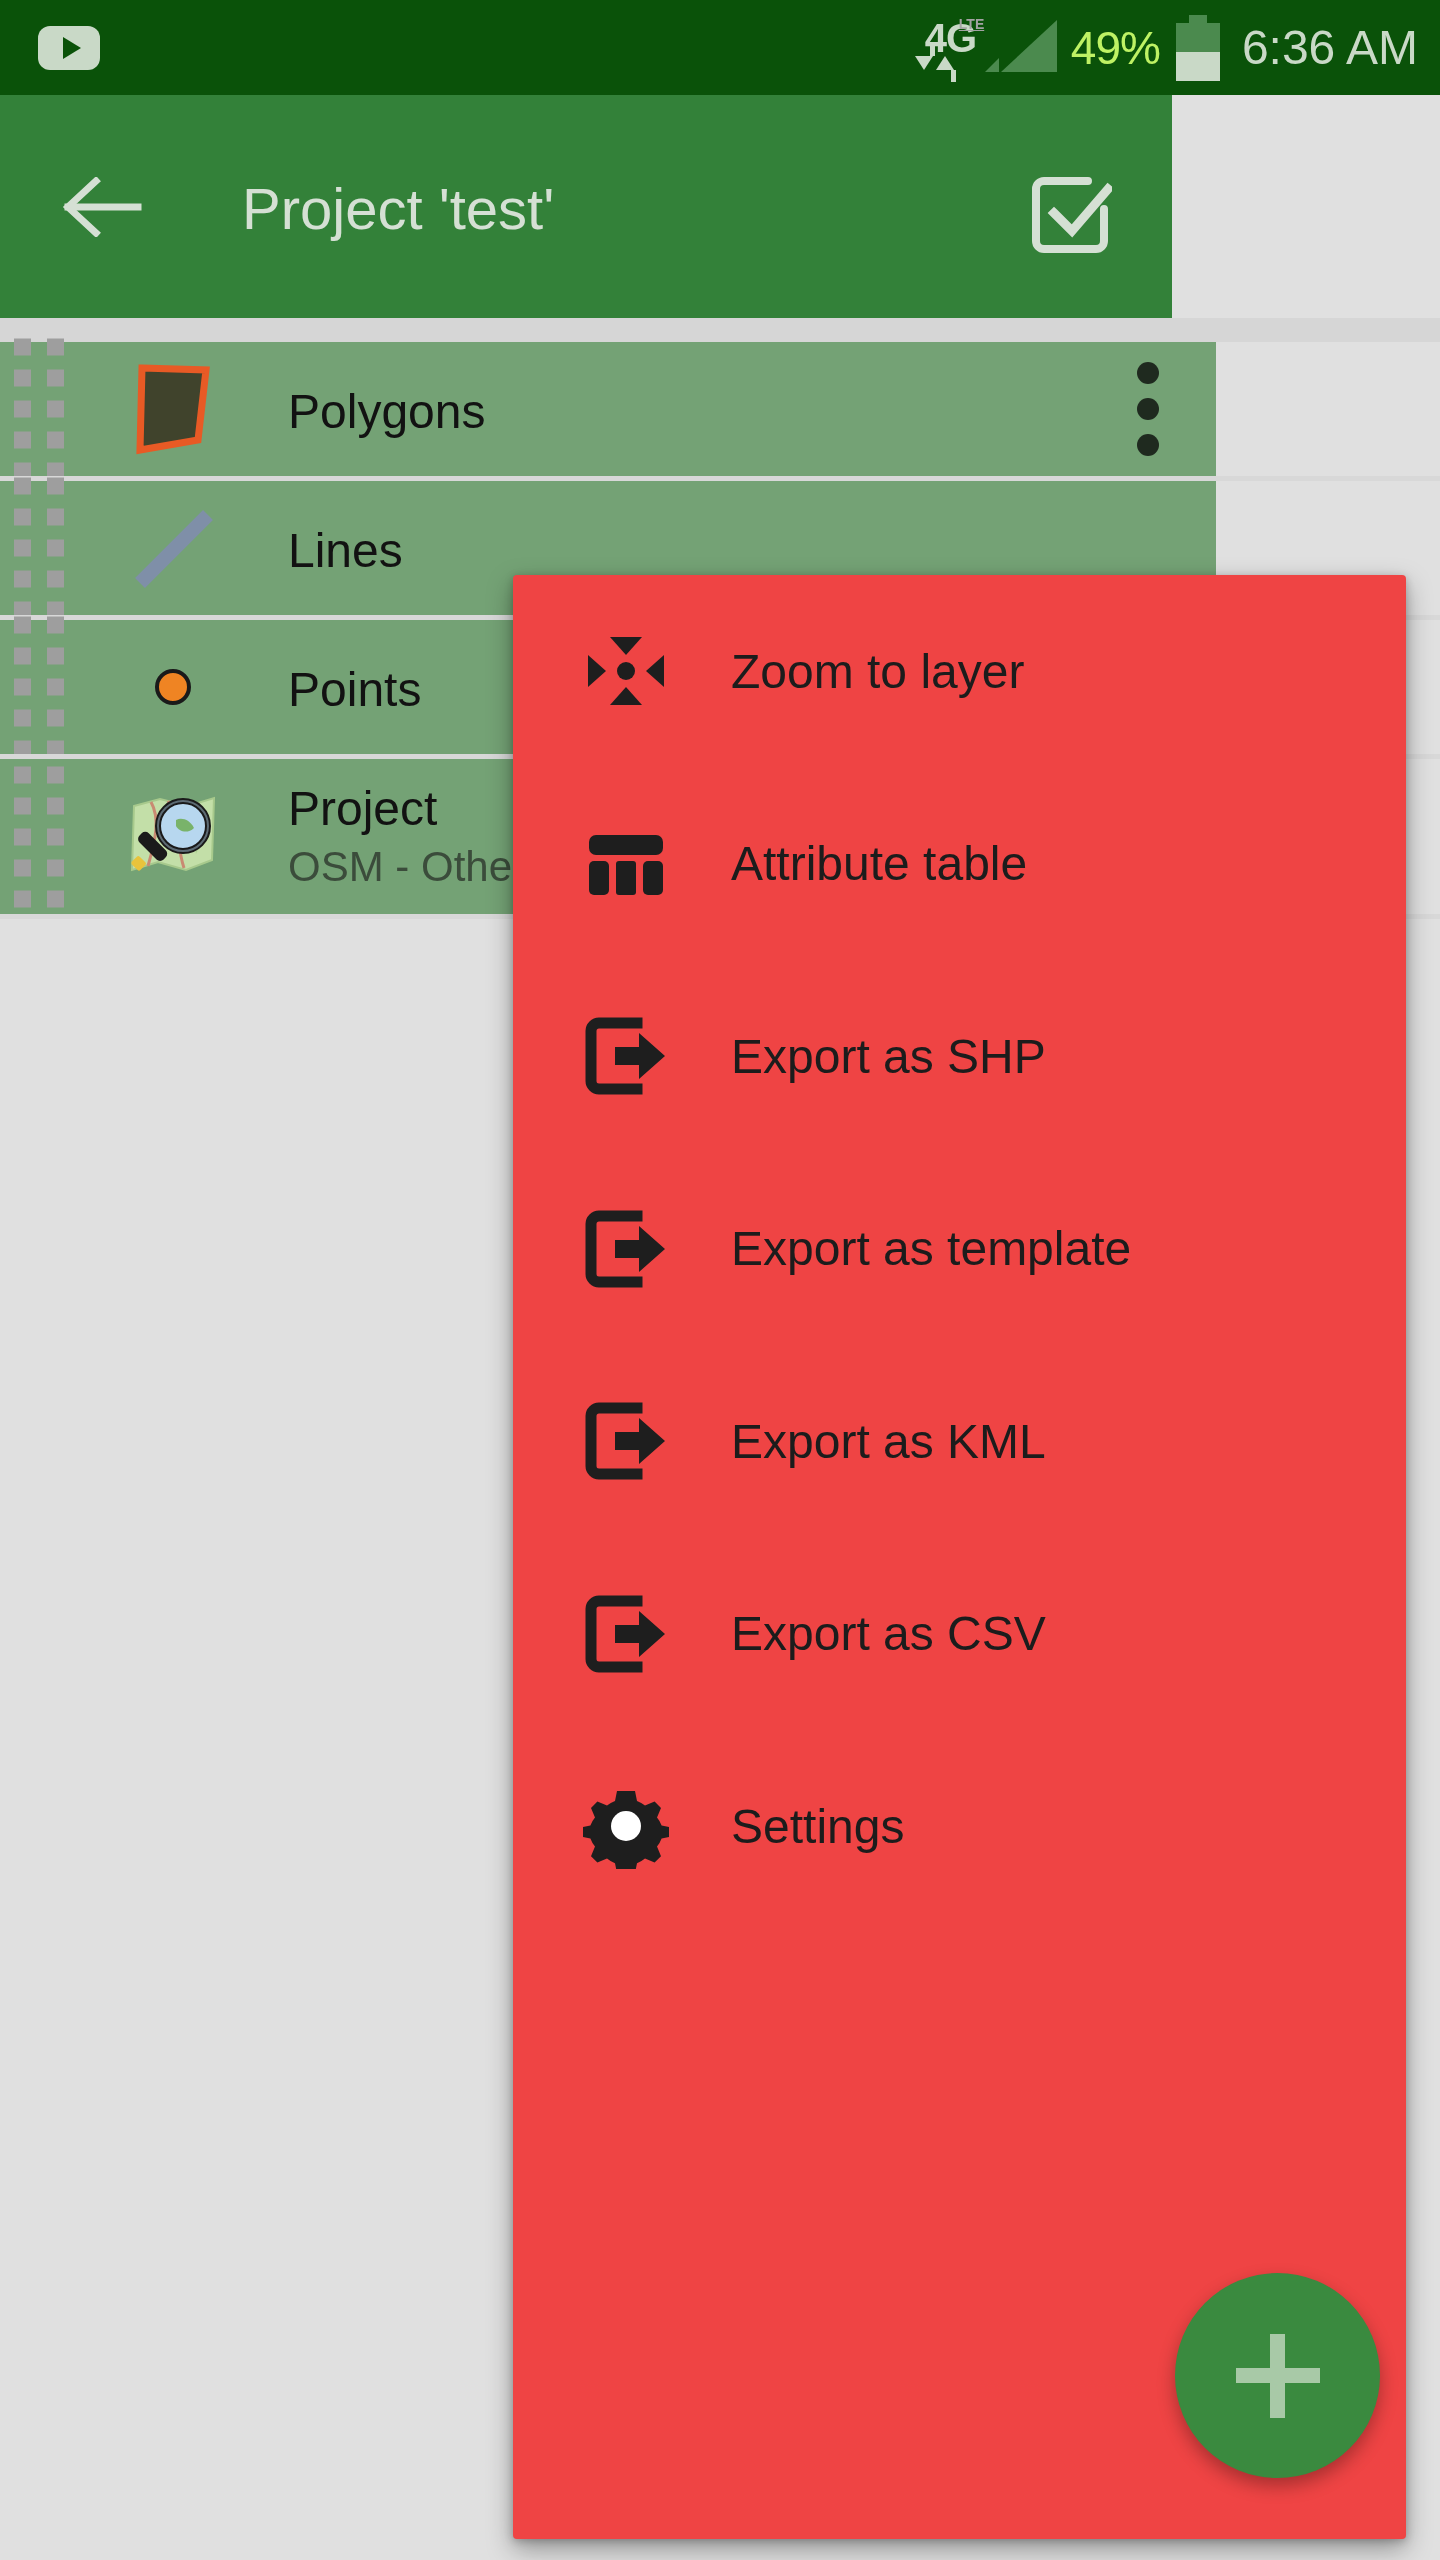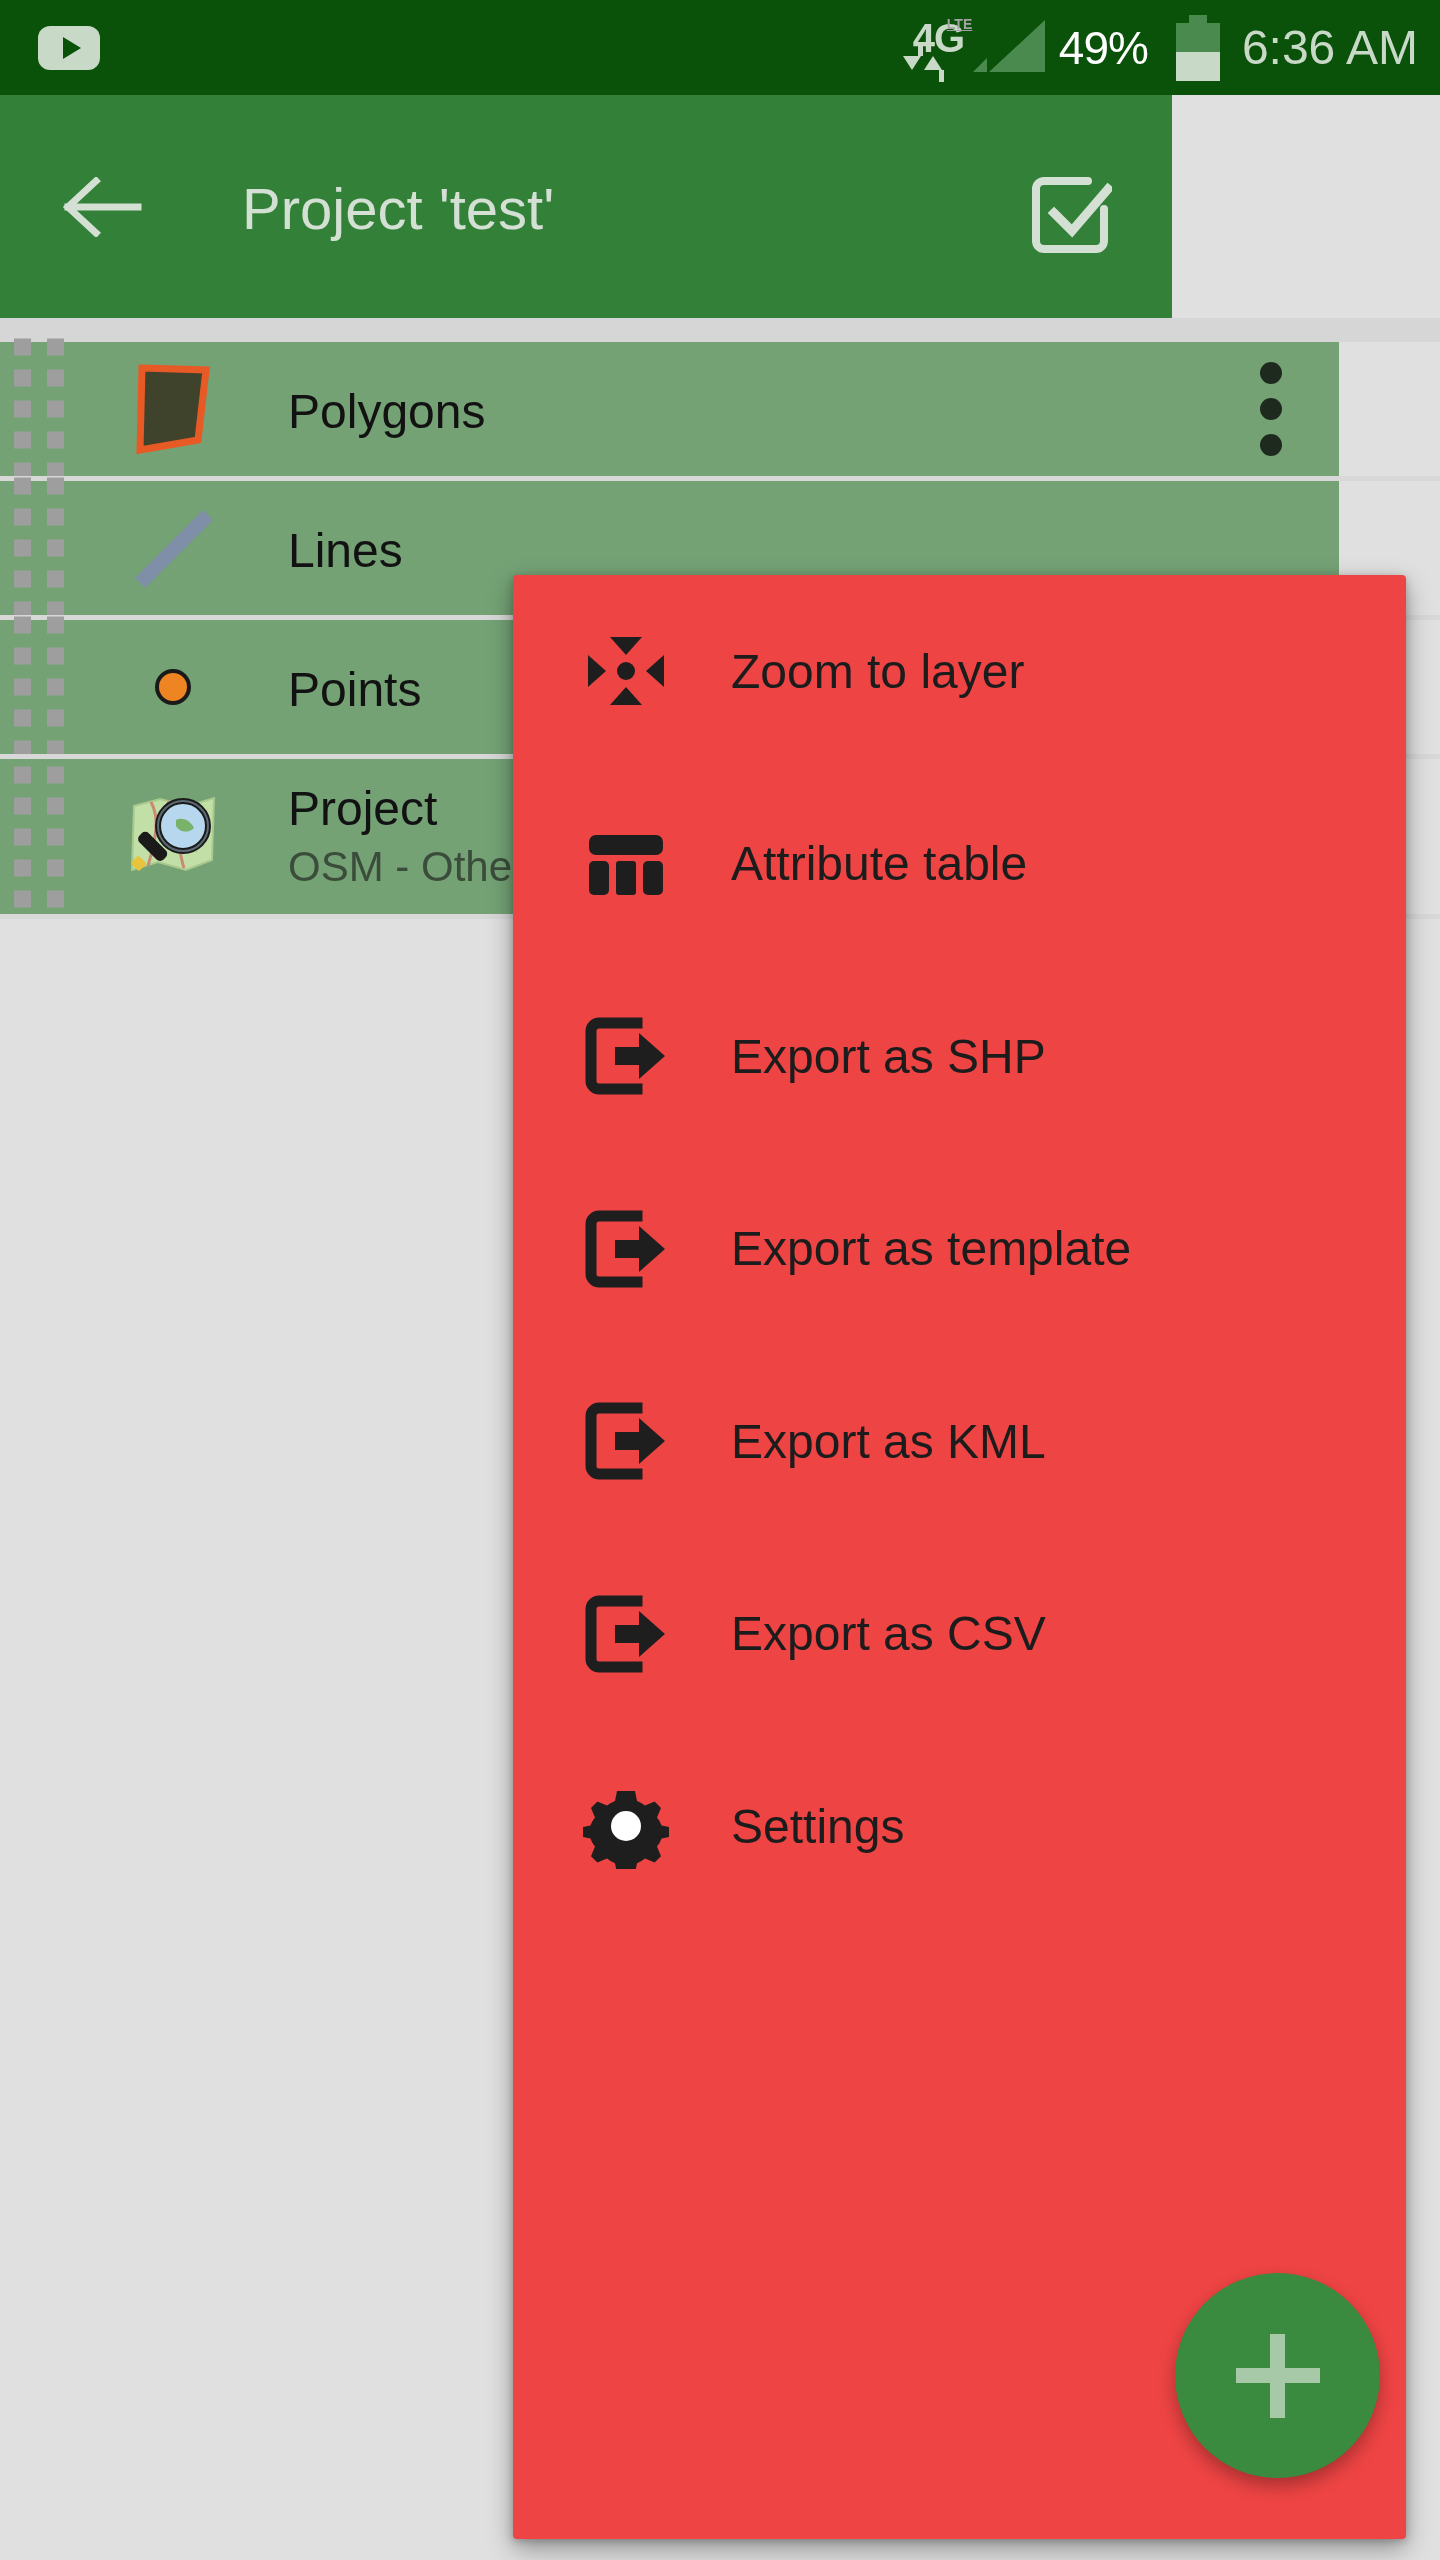"49%" .batt-pct { color: #ffffff -> #bef264; margin-right: 28px -> 16px }
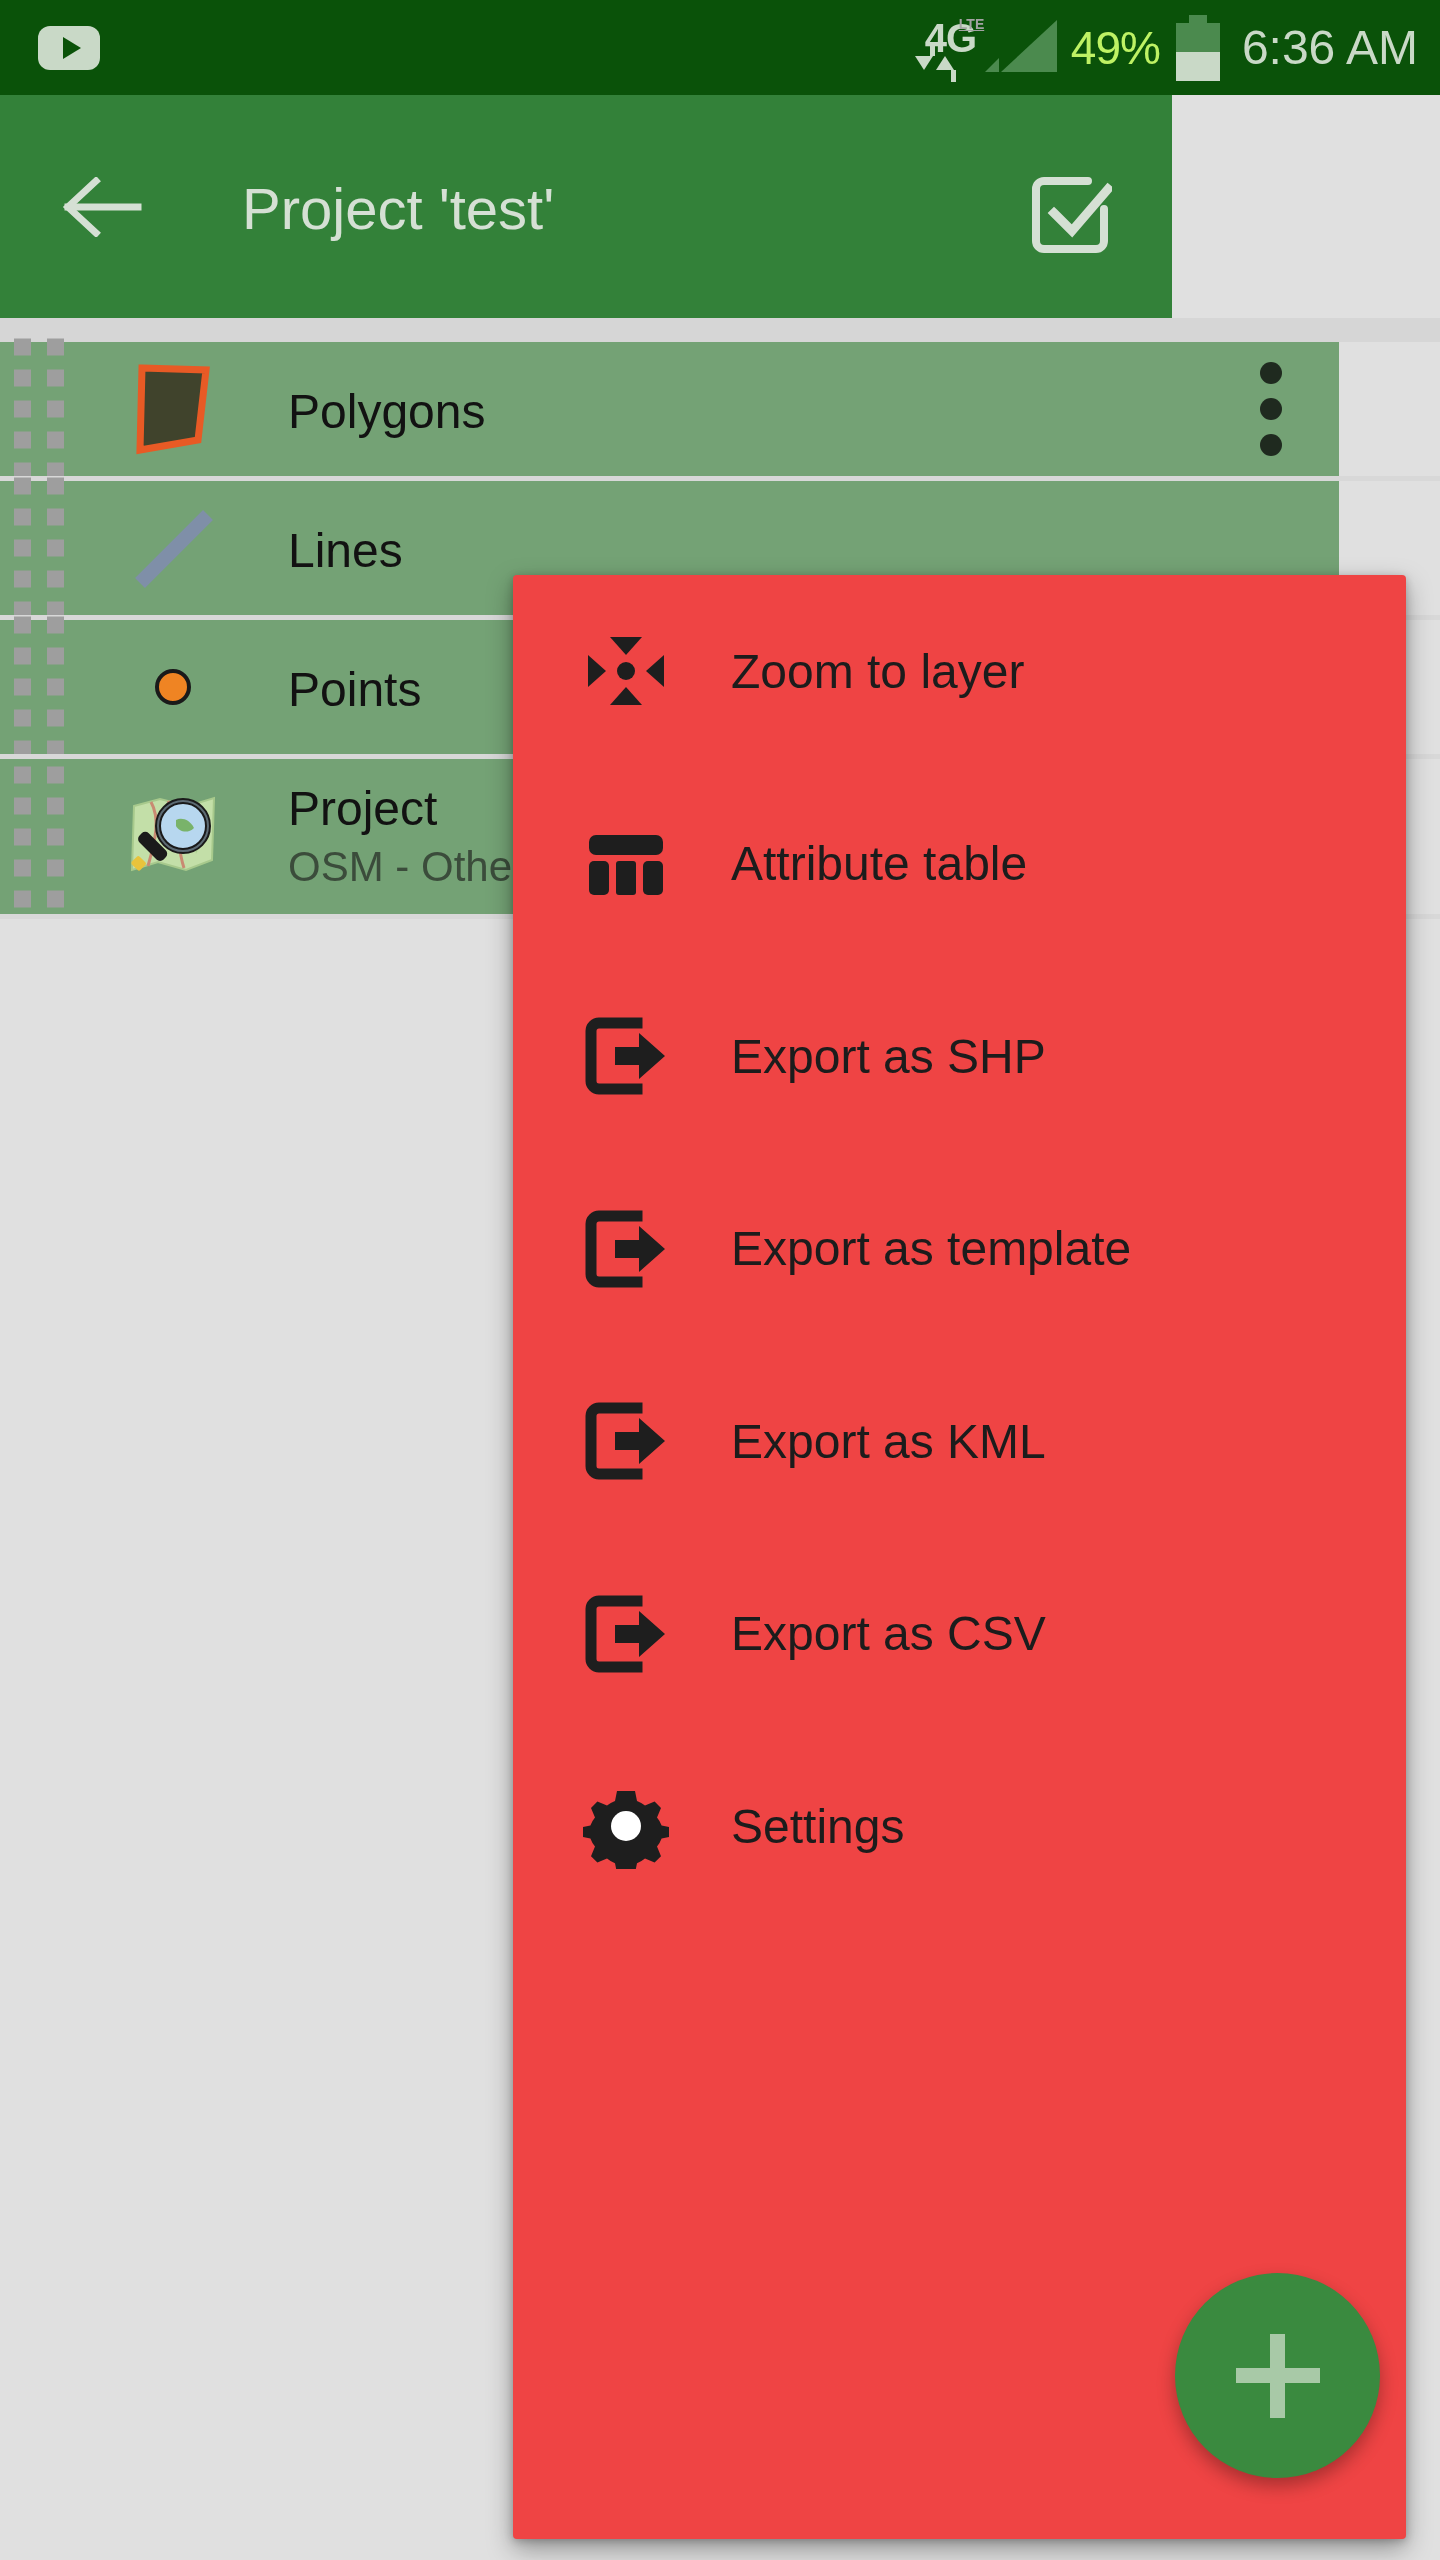"Polygons" .layer-row { width: 1339px -> 1216px }
